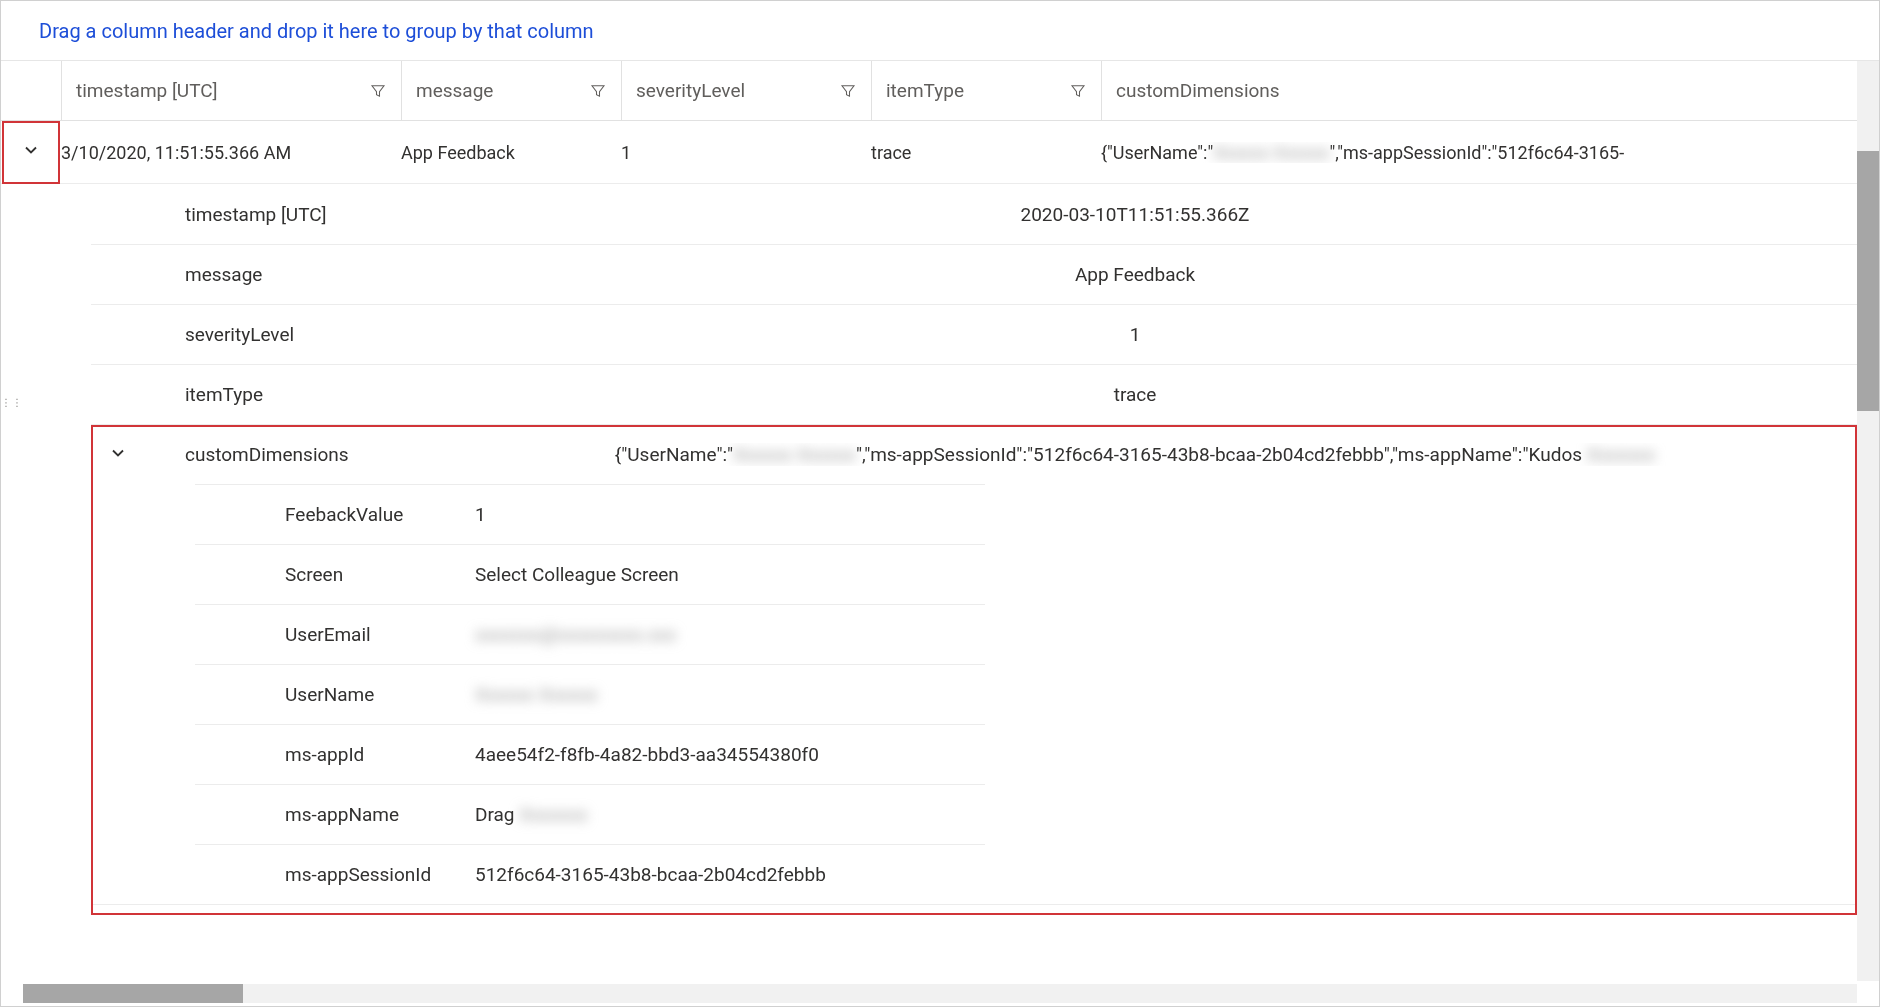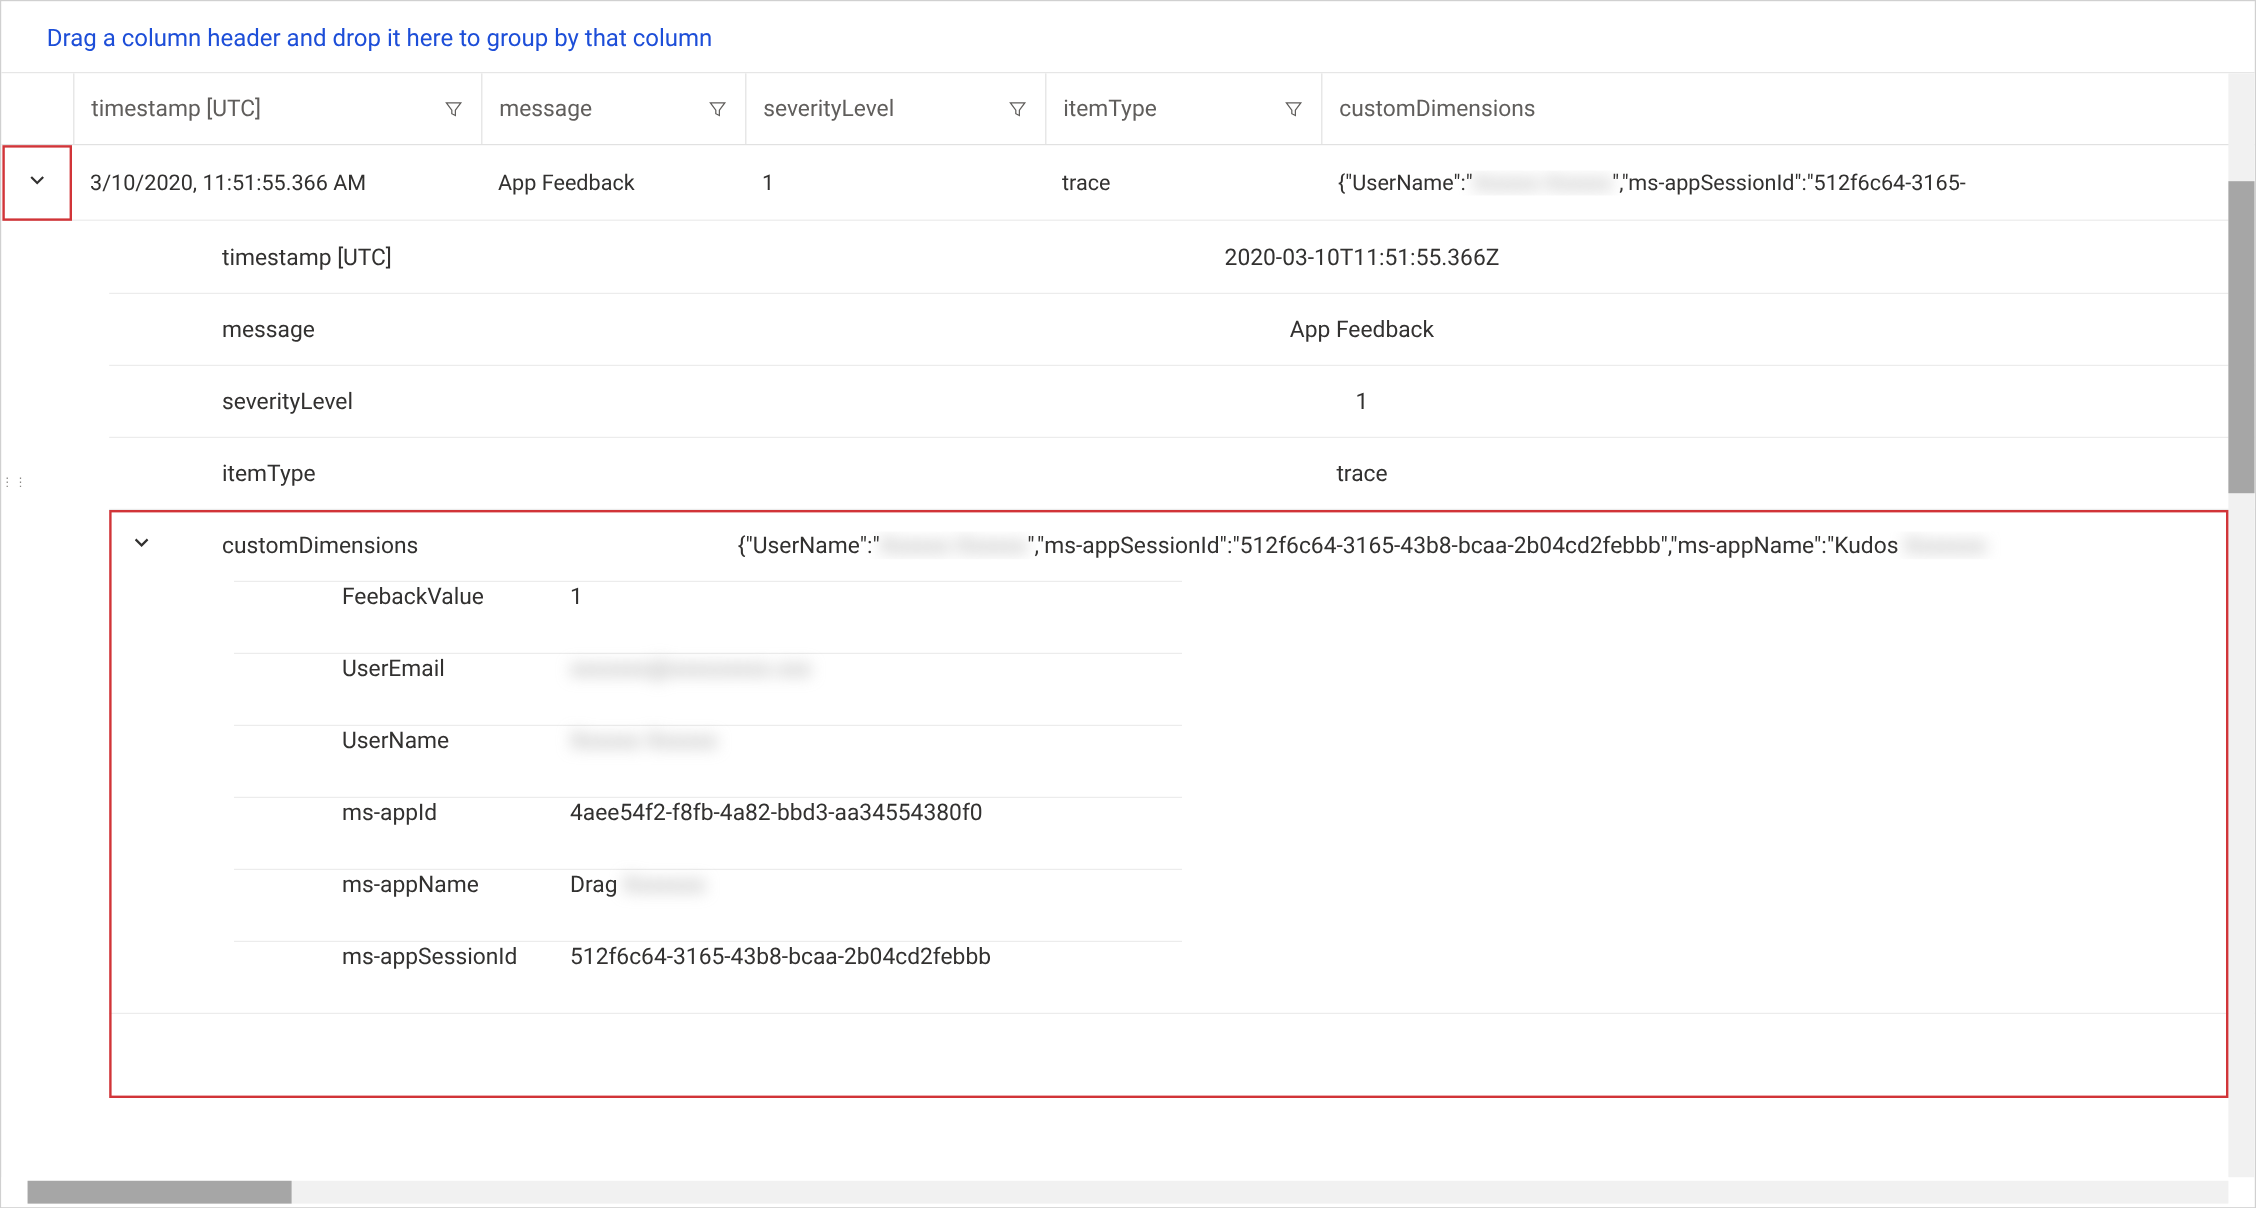"3/10/2020, 11:51:55.366 AM" .row .cell { padding: 0 14px -> 0 0 }
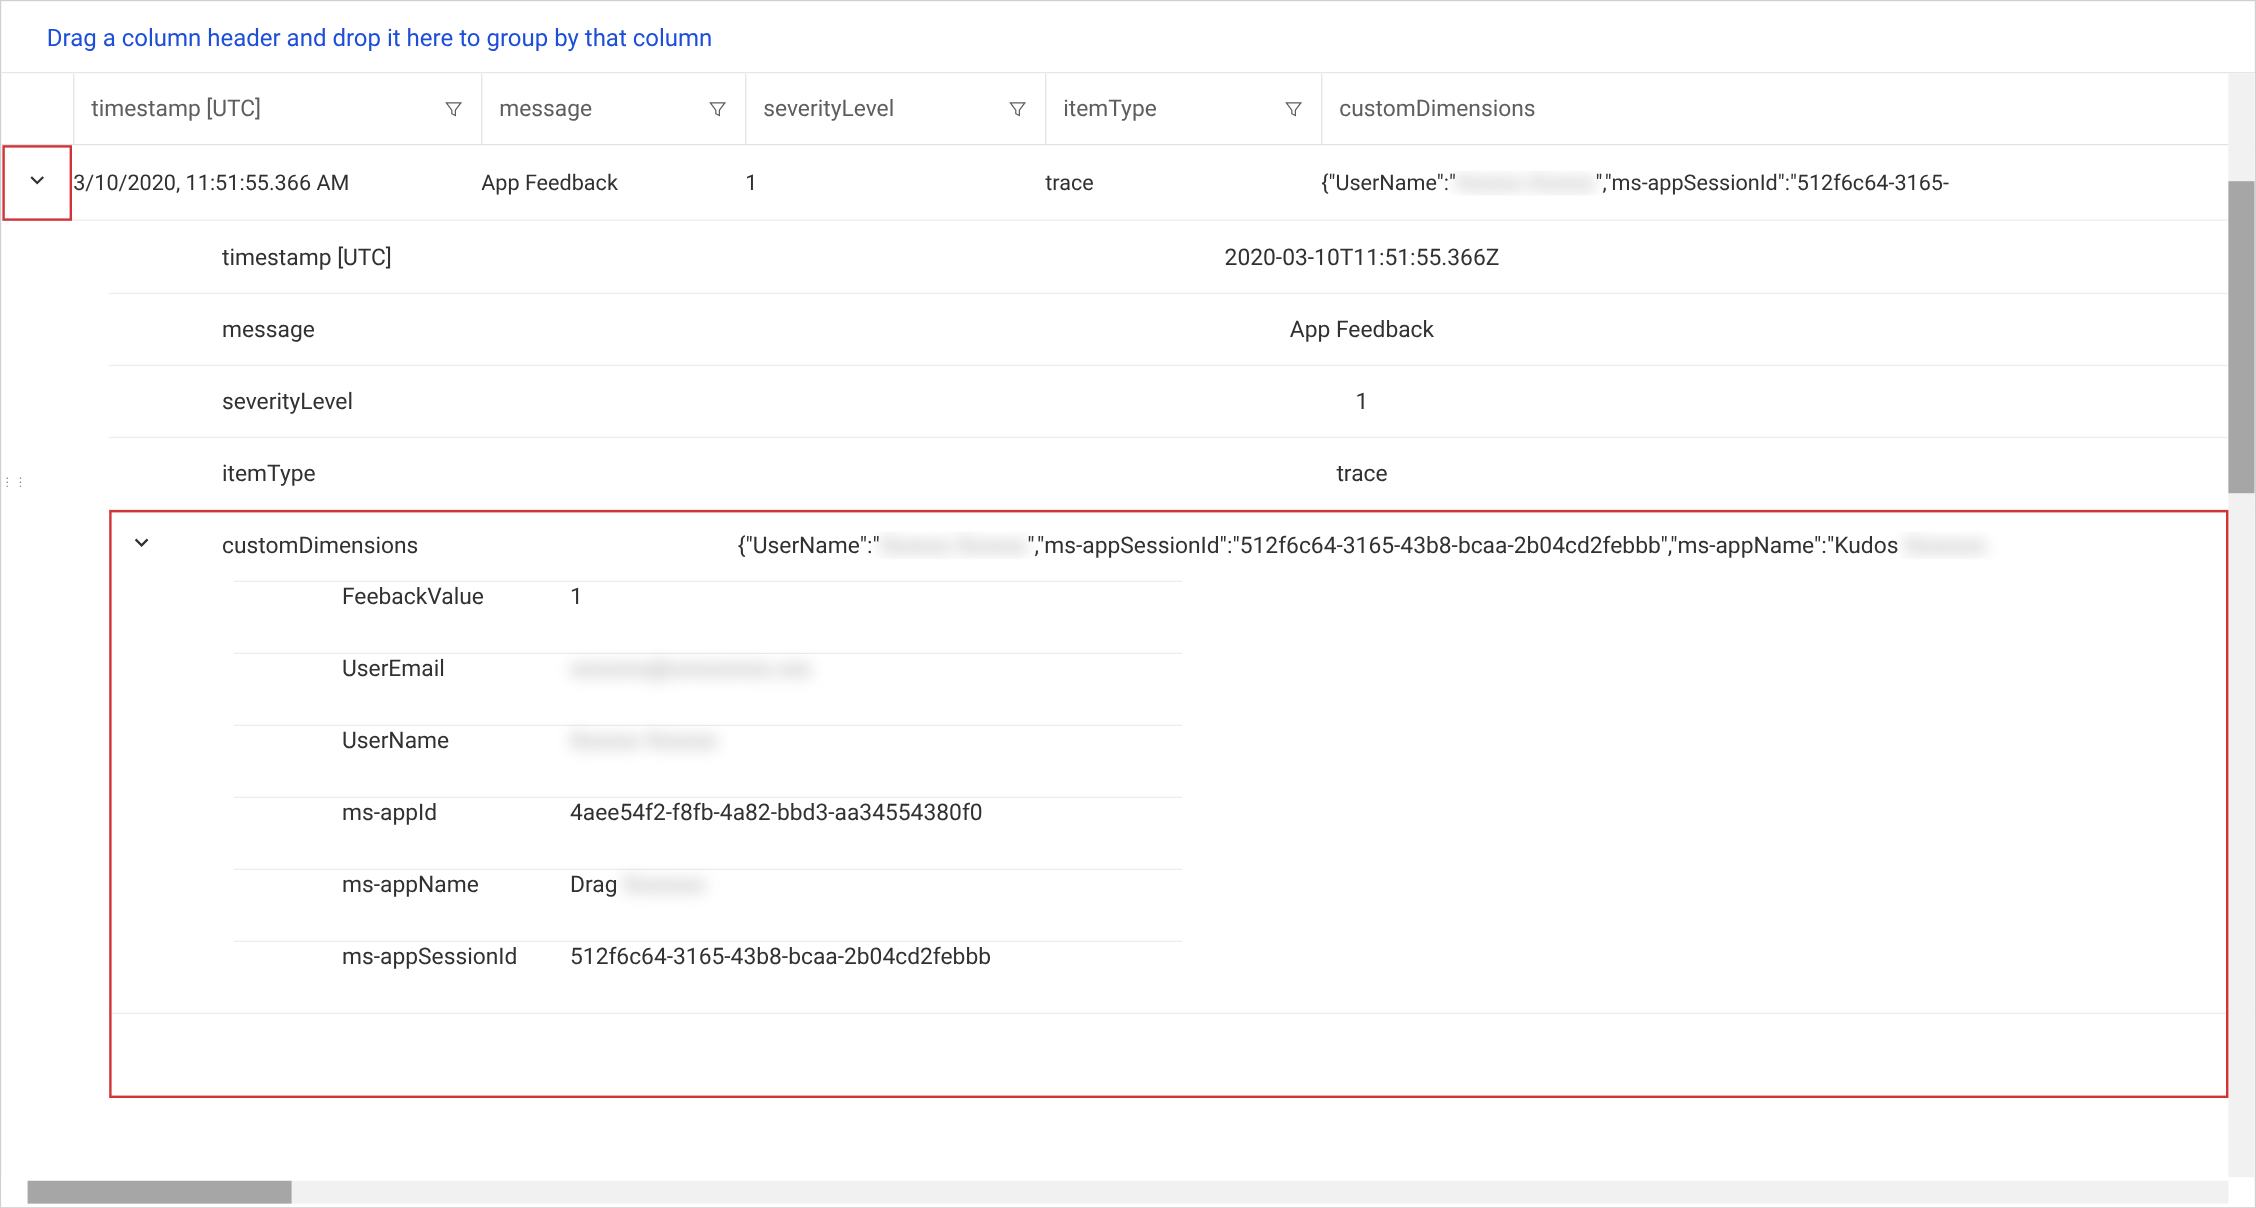"FeebackValue" .nested-row { align-items: flex-start -> center }
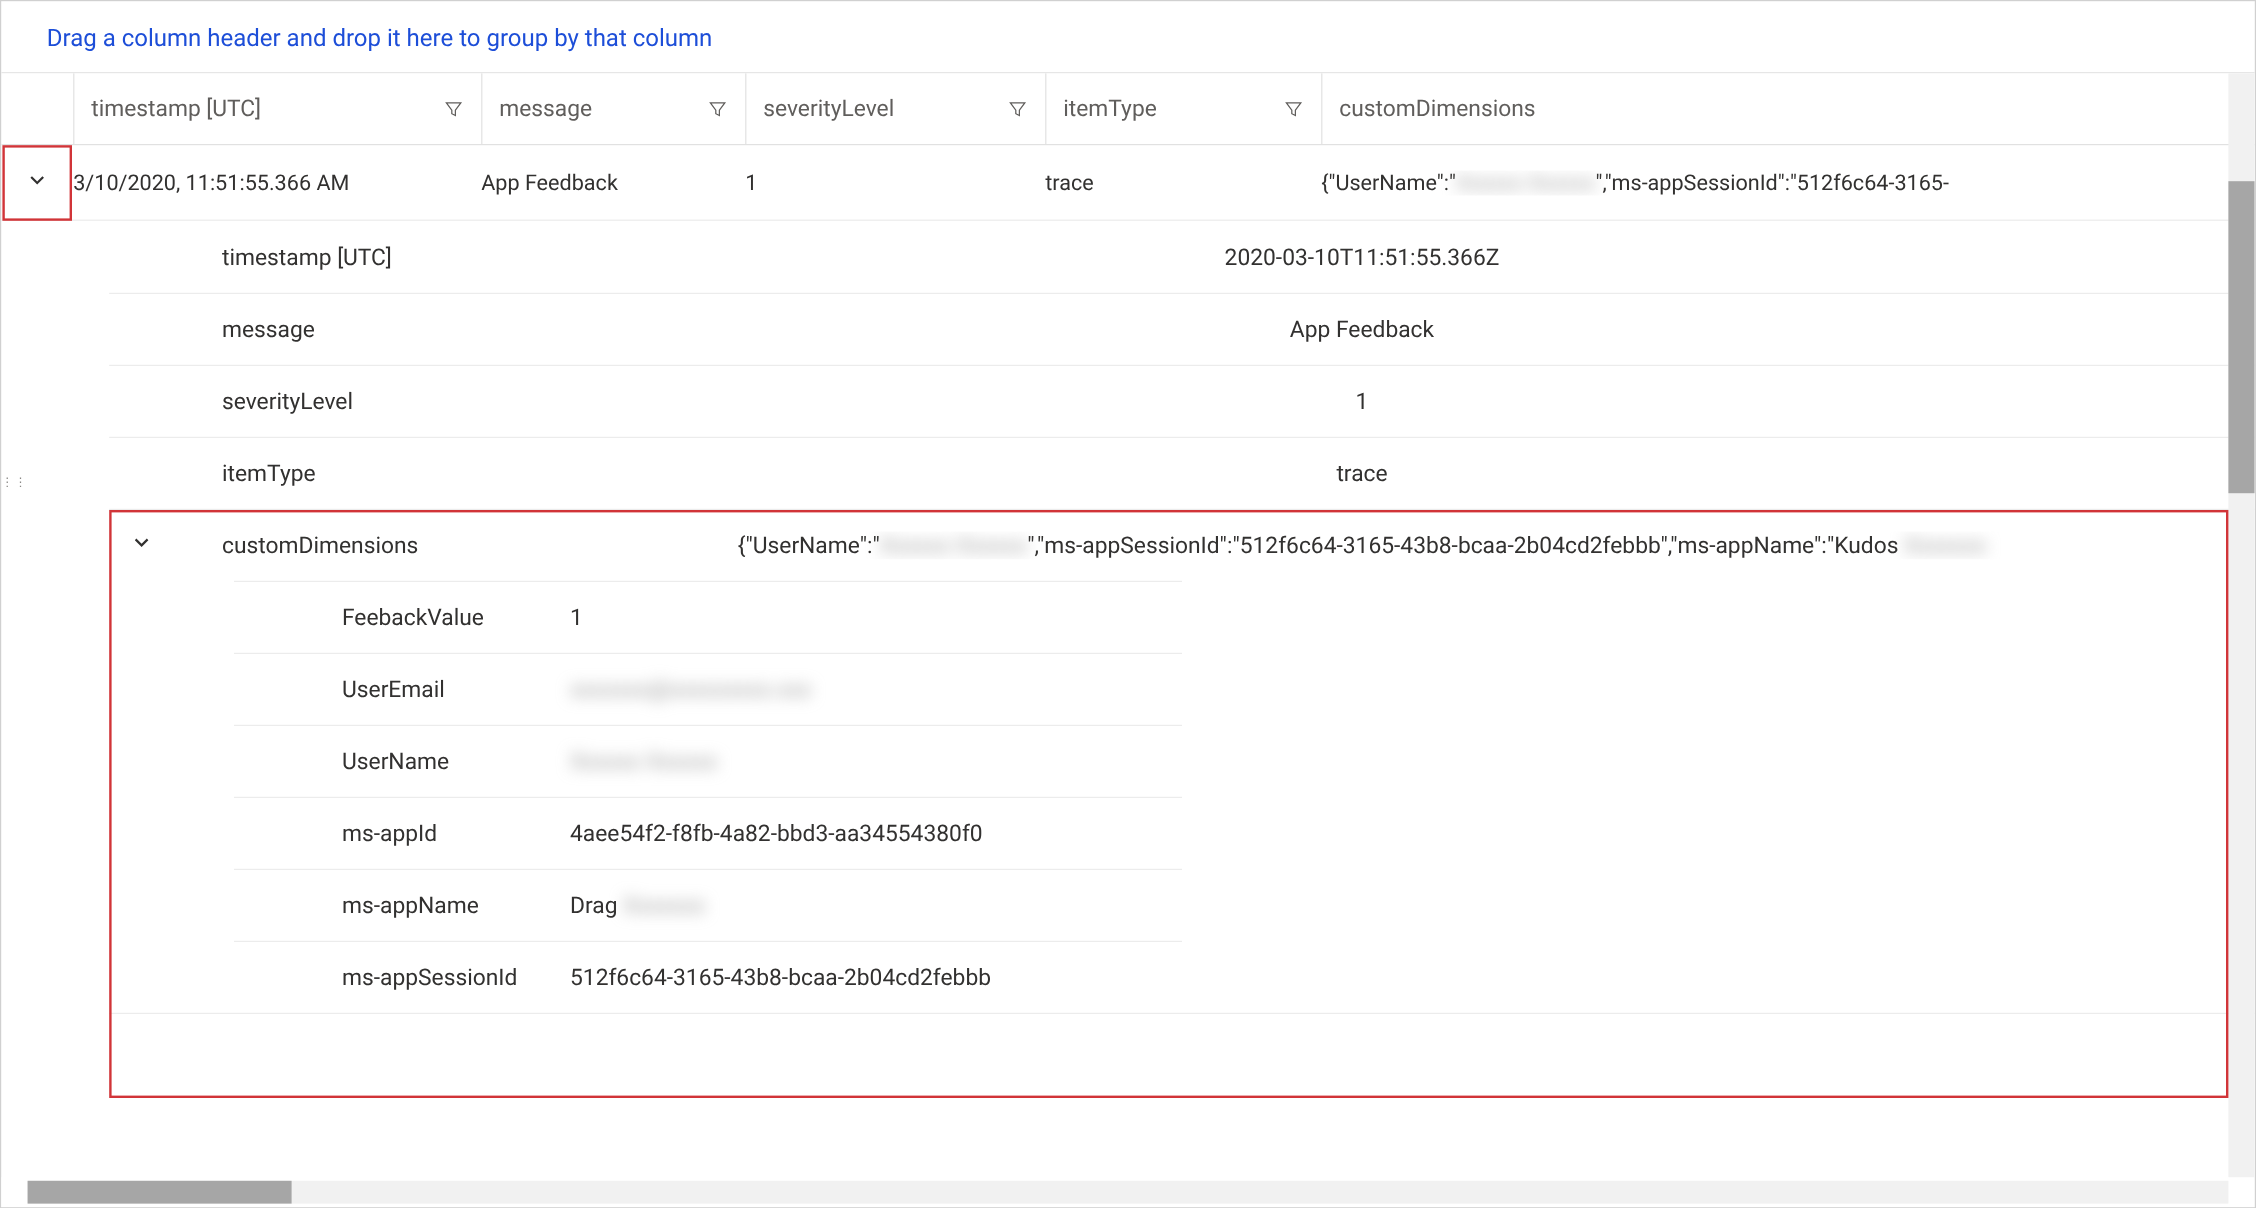"Screen" div.nested-row { html: none -> <div> <div>Screen</div> <div>Select Colleague Screen</div> </div> }
